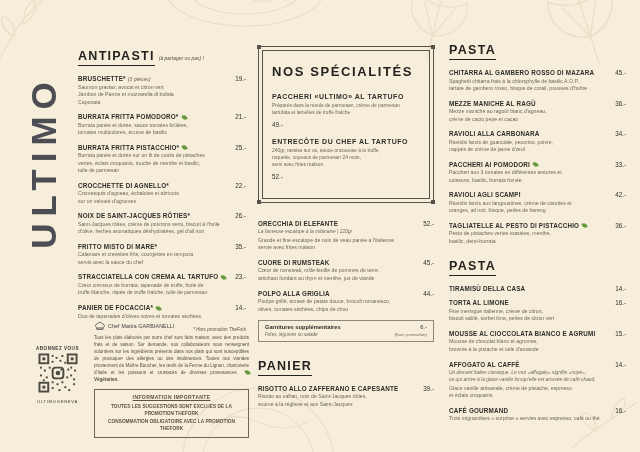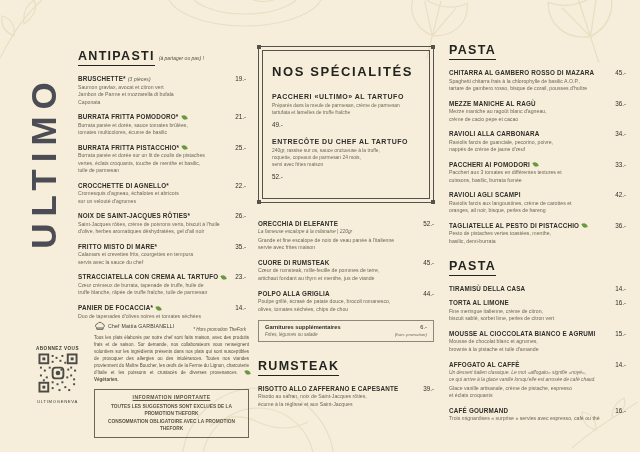"RUMSTEAK" span.sec-title { text: RUMSTEAK -> PANIER }
